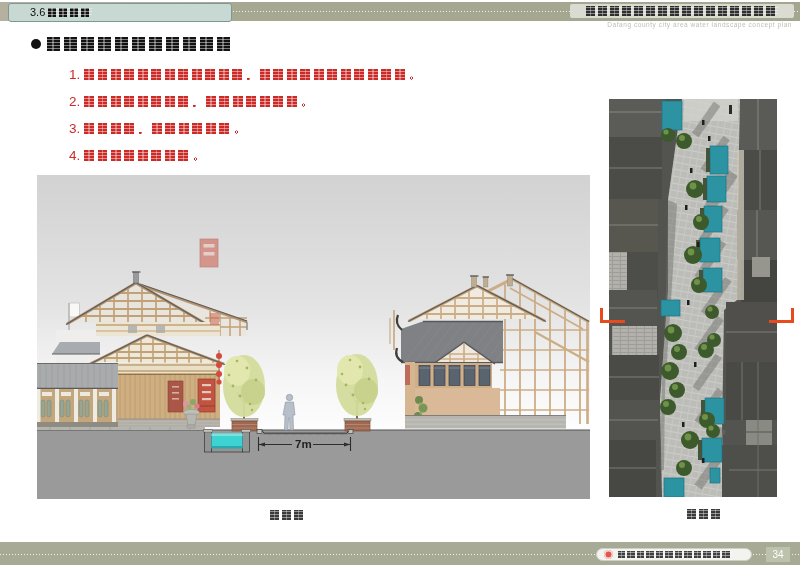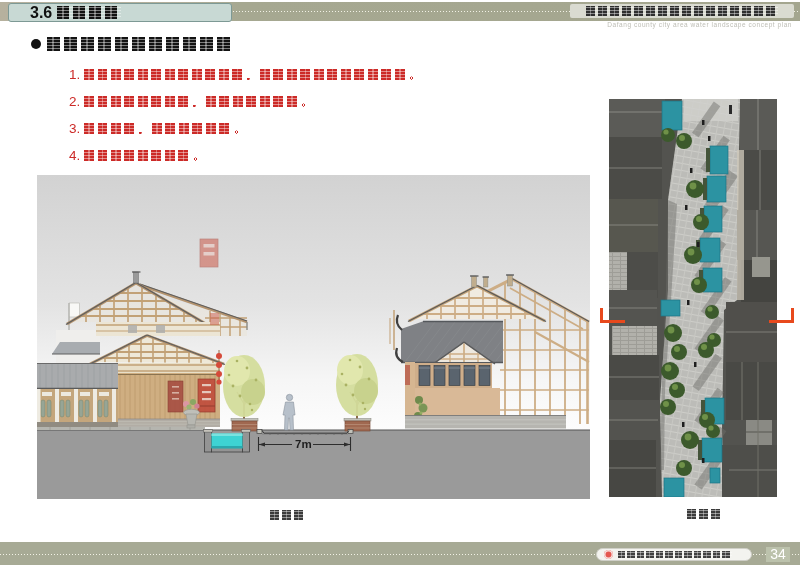"3.6" div.abs { font-size: 16px -> 11px; font-weight: bold -> normal }
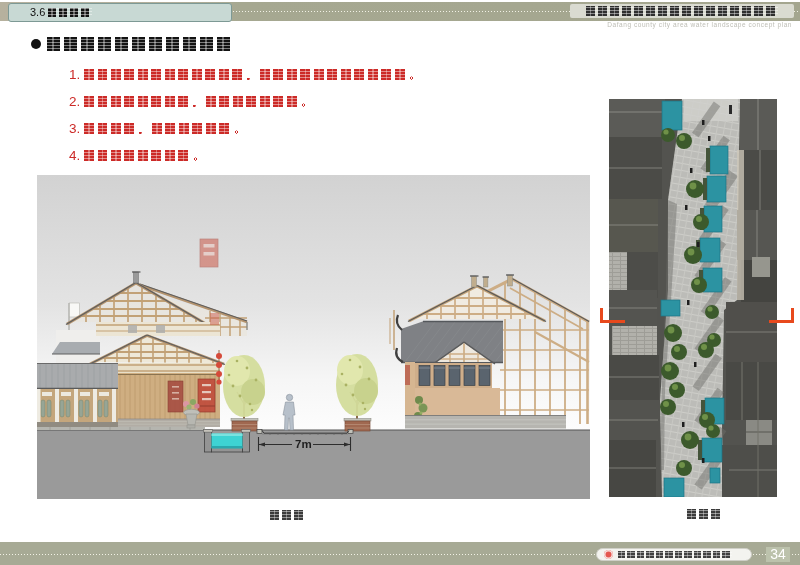"34" div.abs { font-size: 14px -> 10px }
